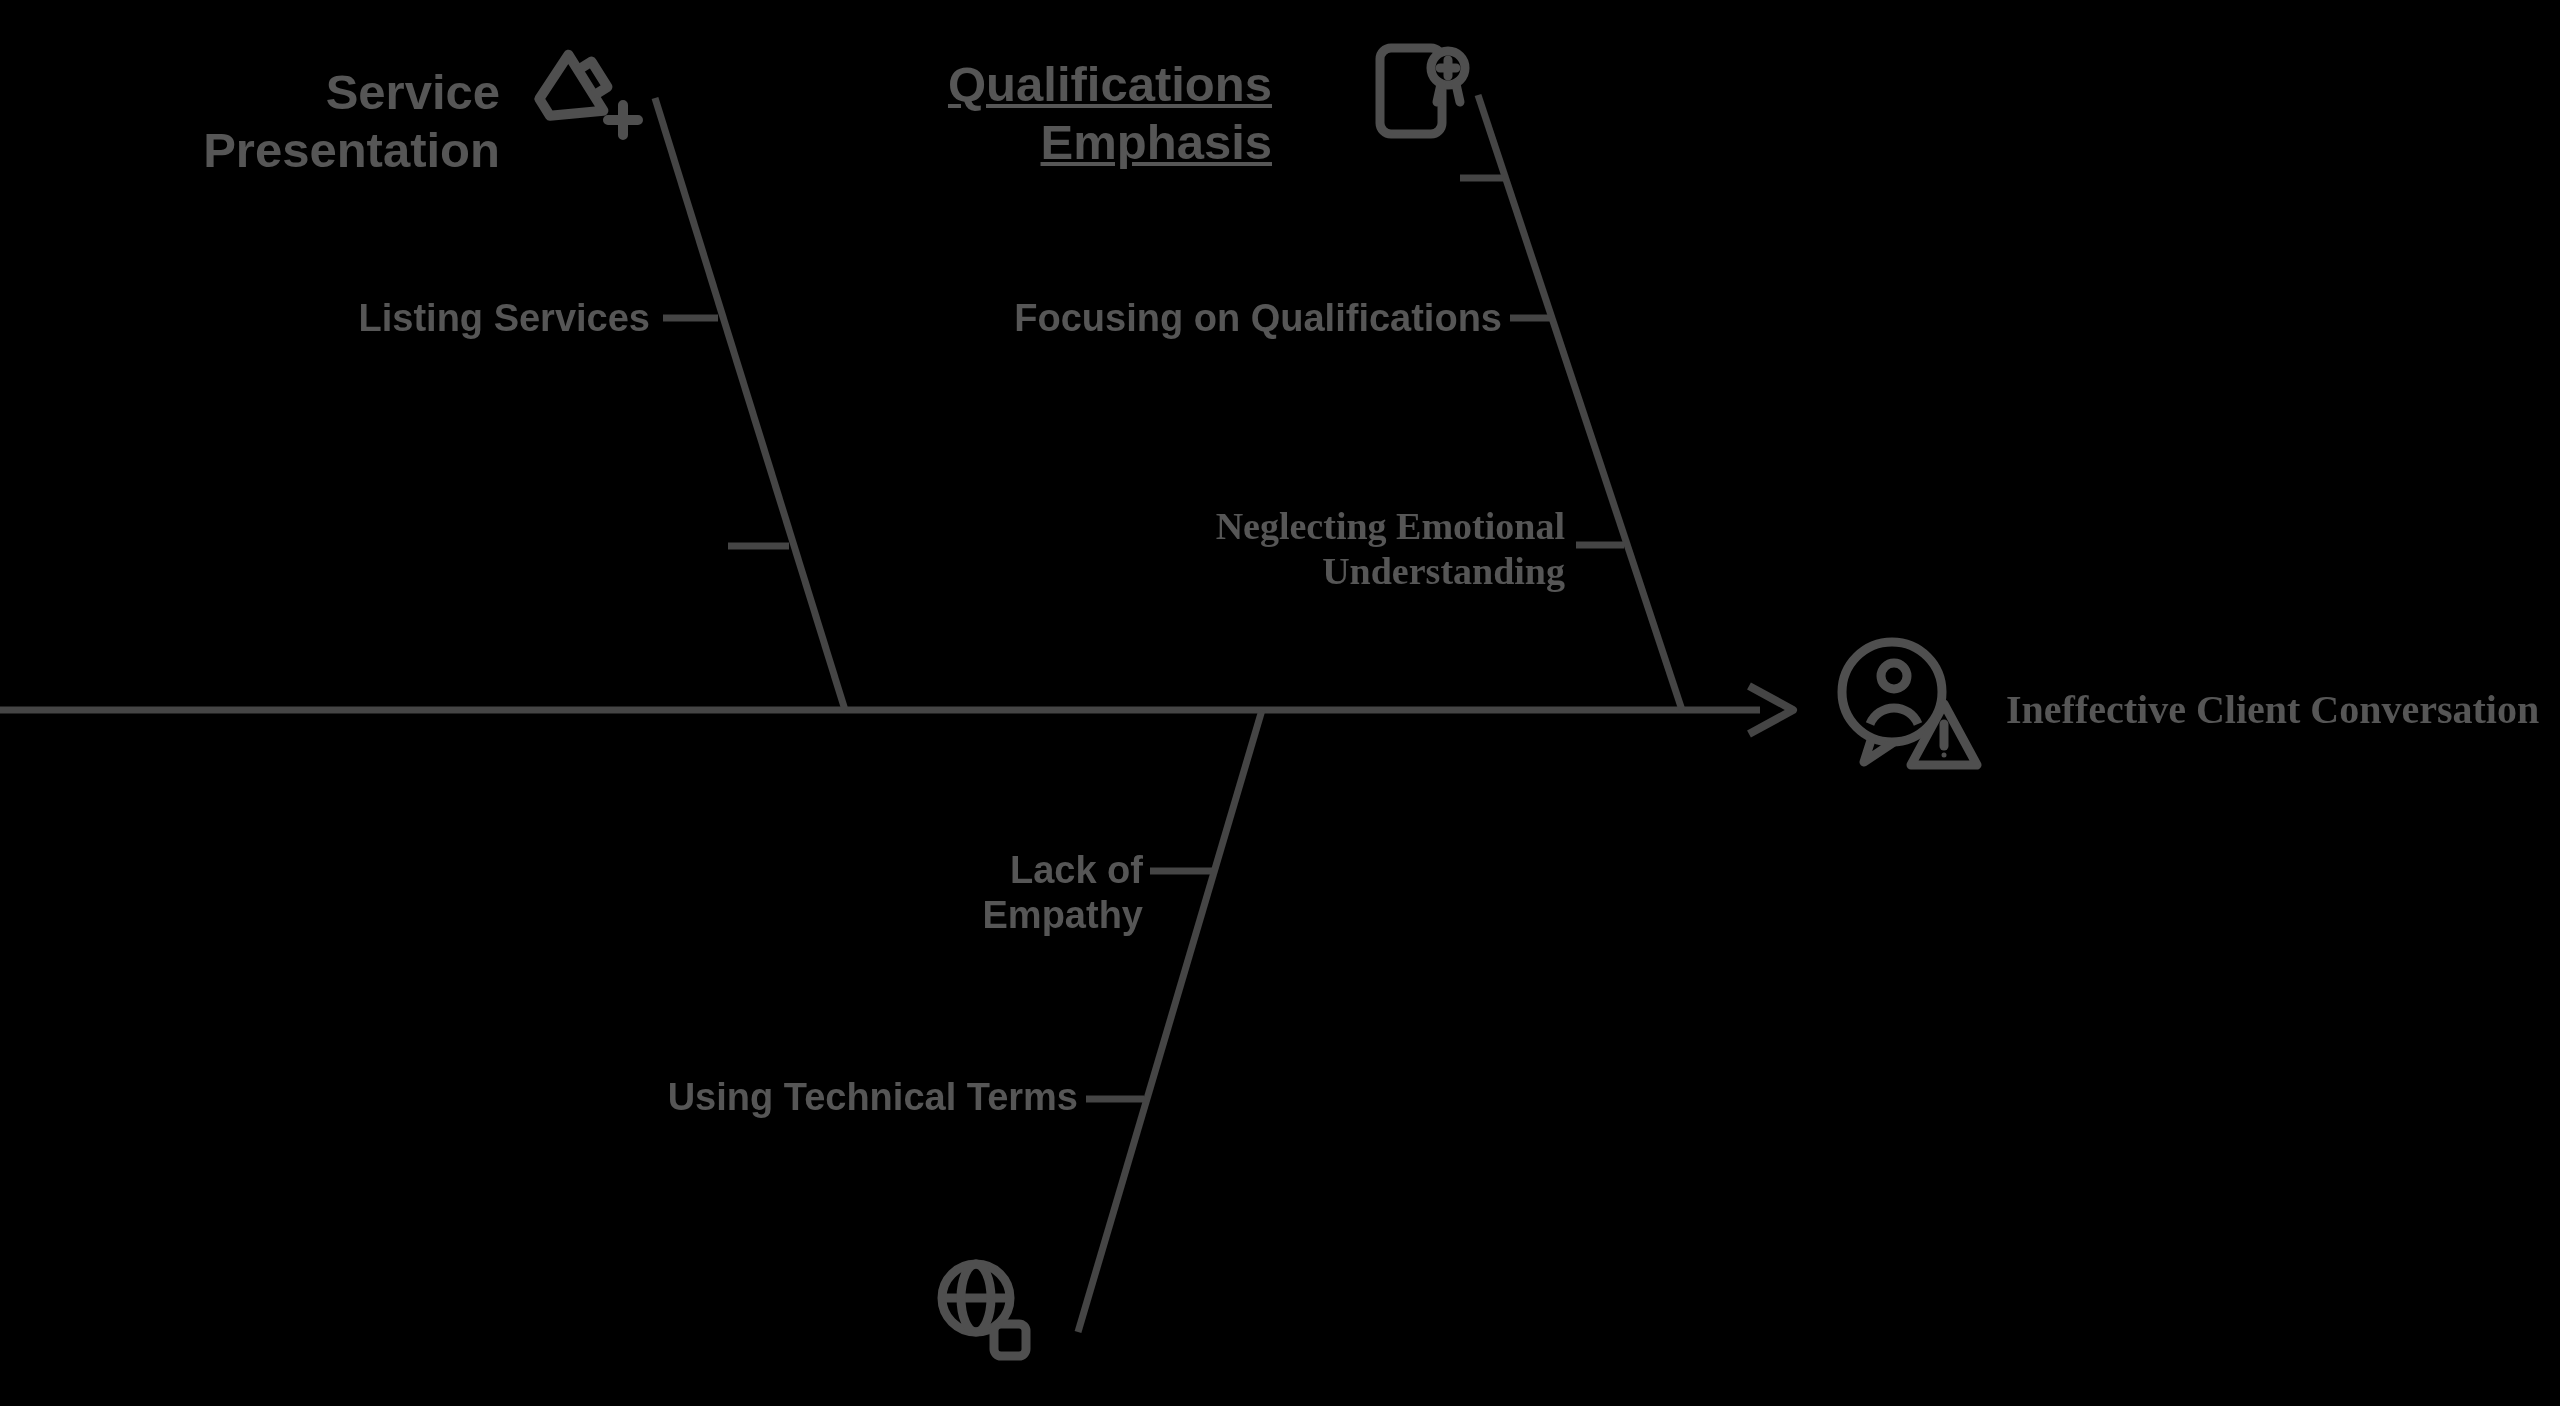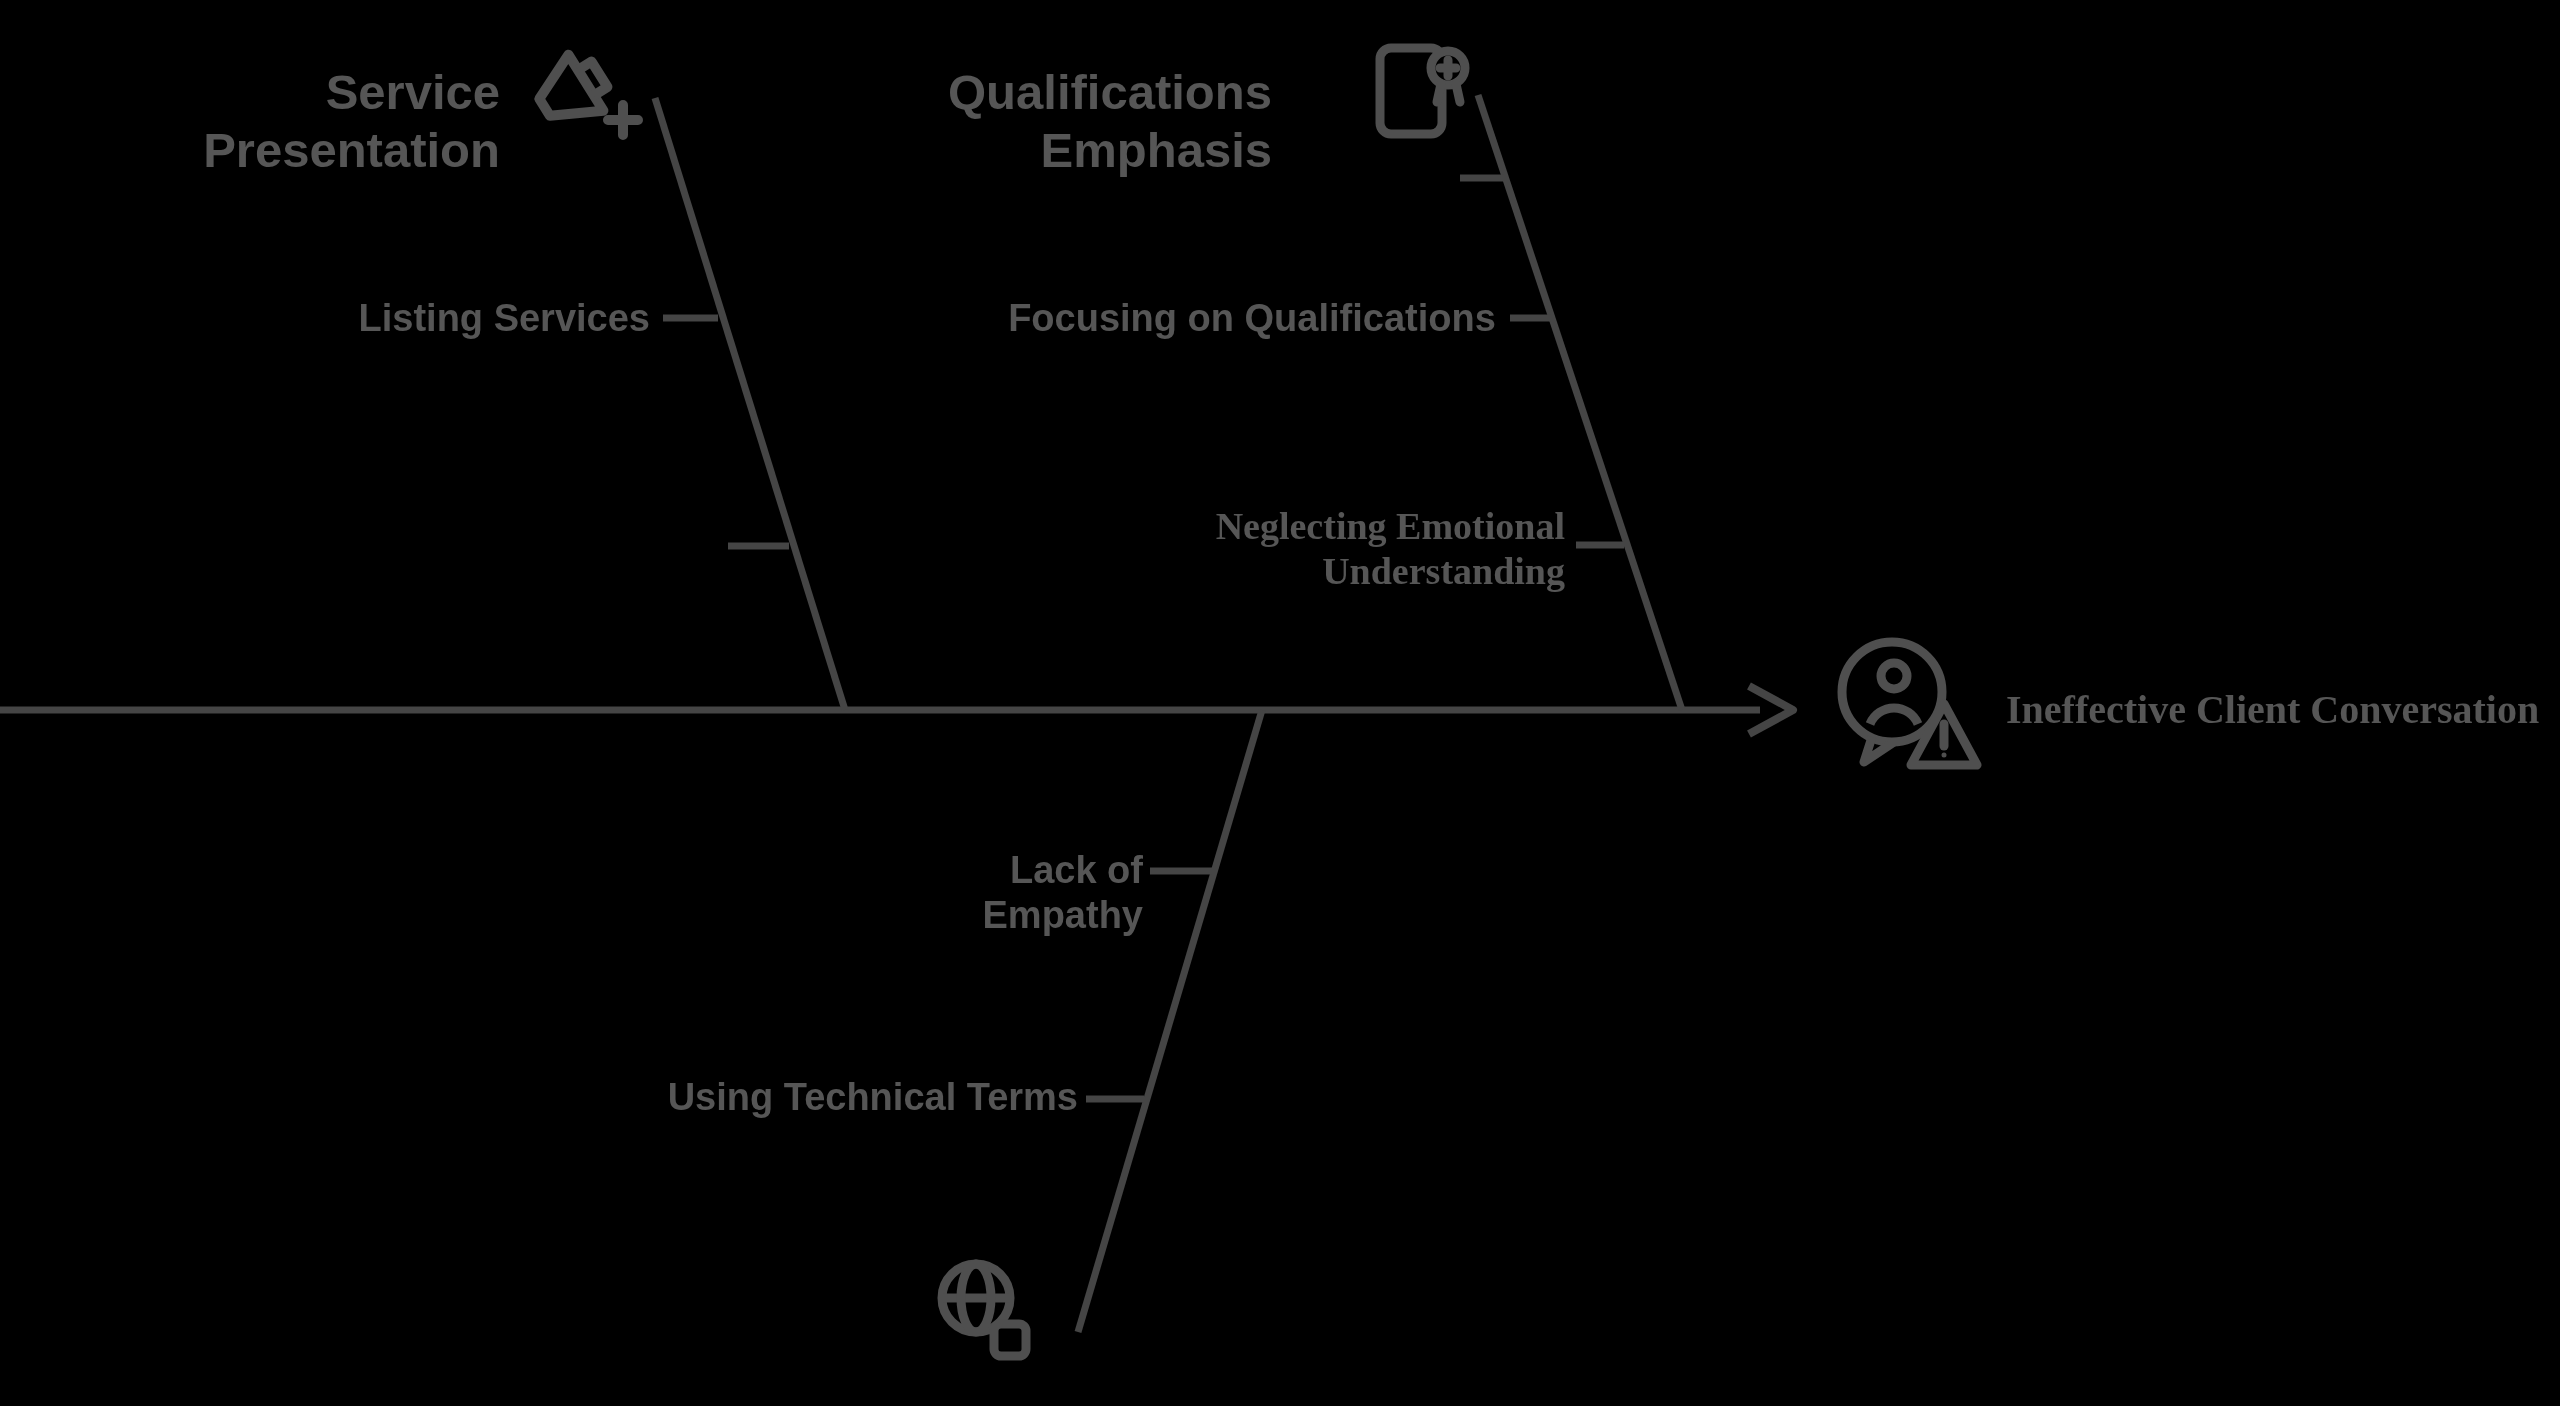"Qualifications Emphasis" div.lbl { text-decoration: none -> underline; top: 64px -> 56px }
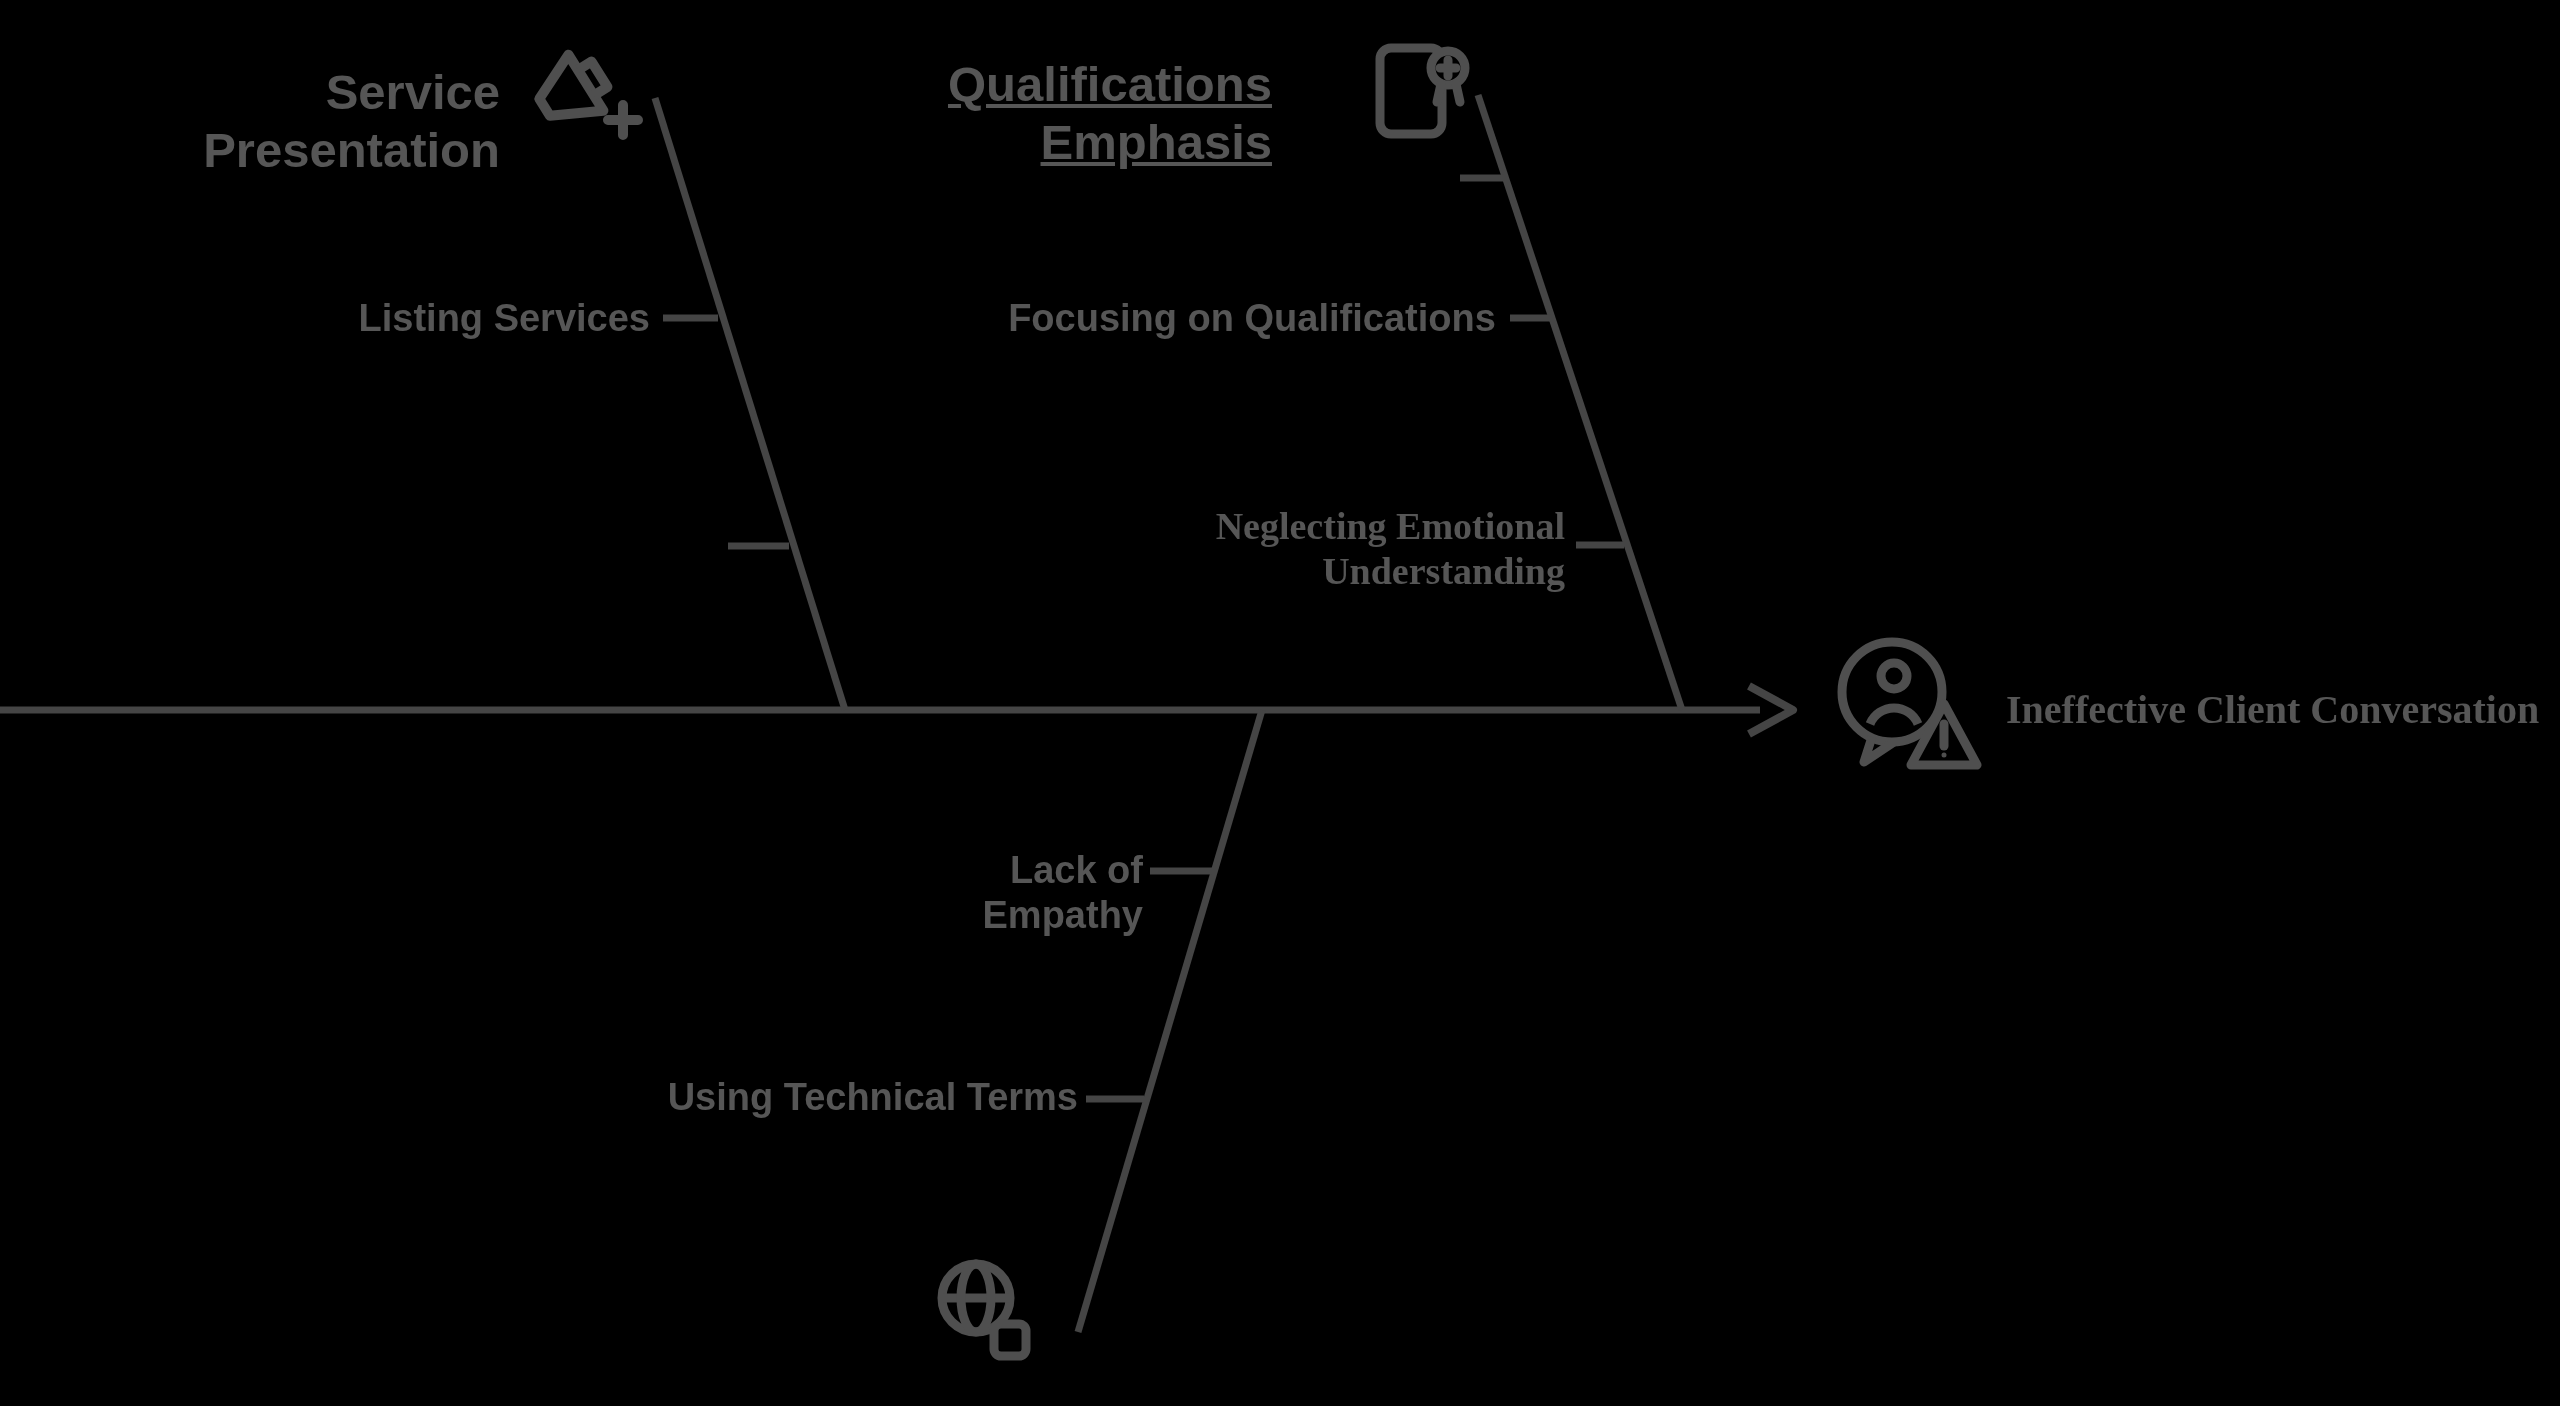"Focusing on Qualifications" div.lbl { text-align: center -> none }
